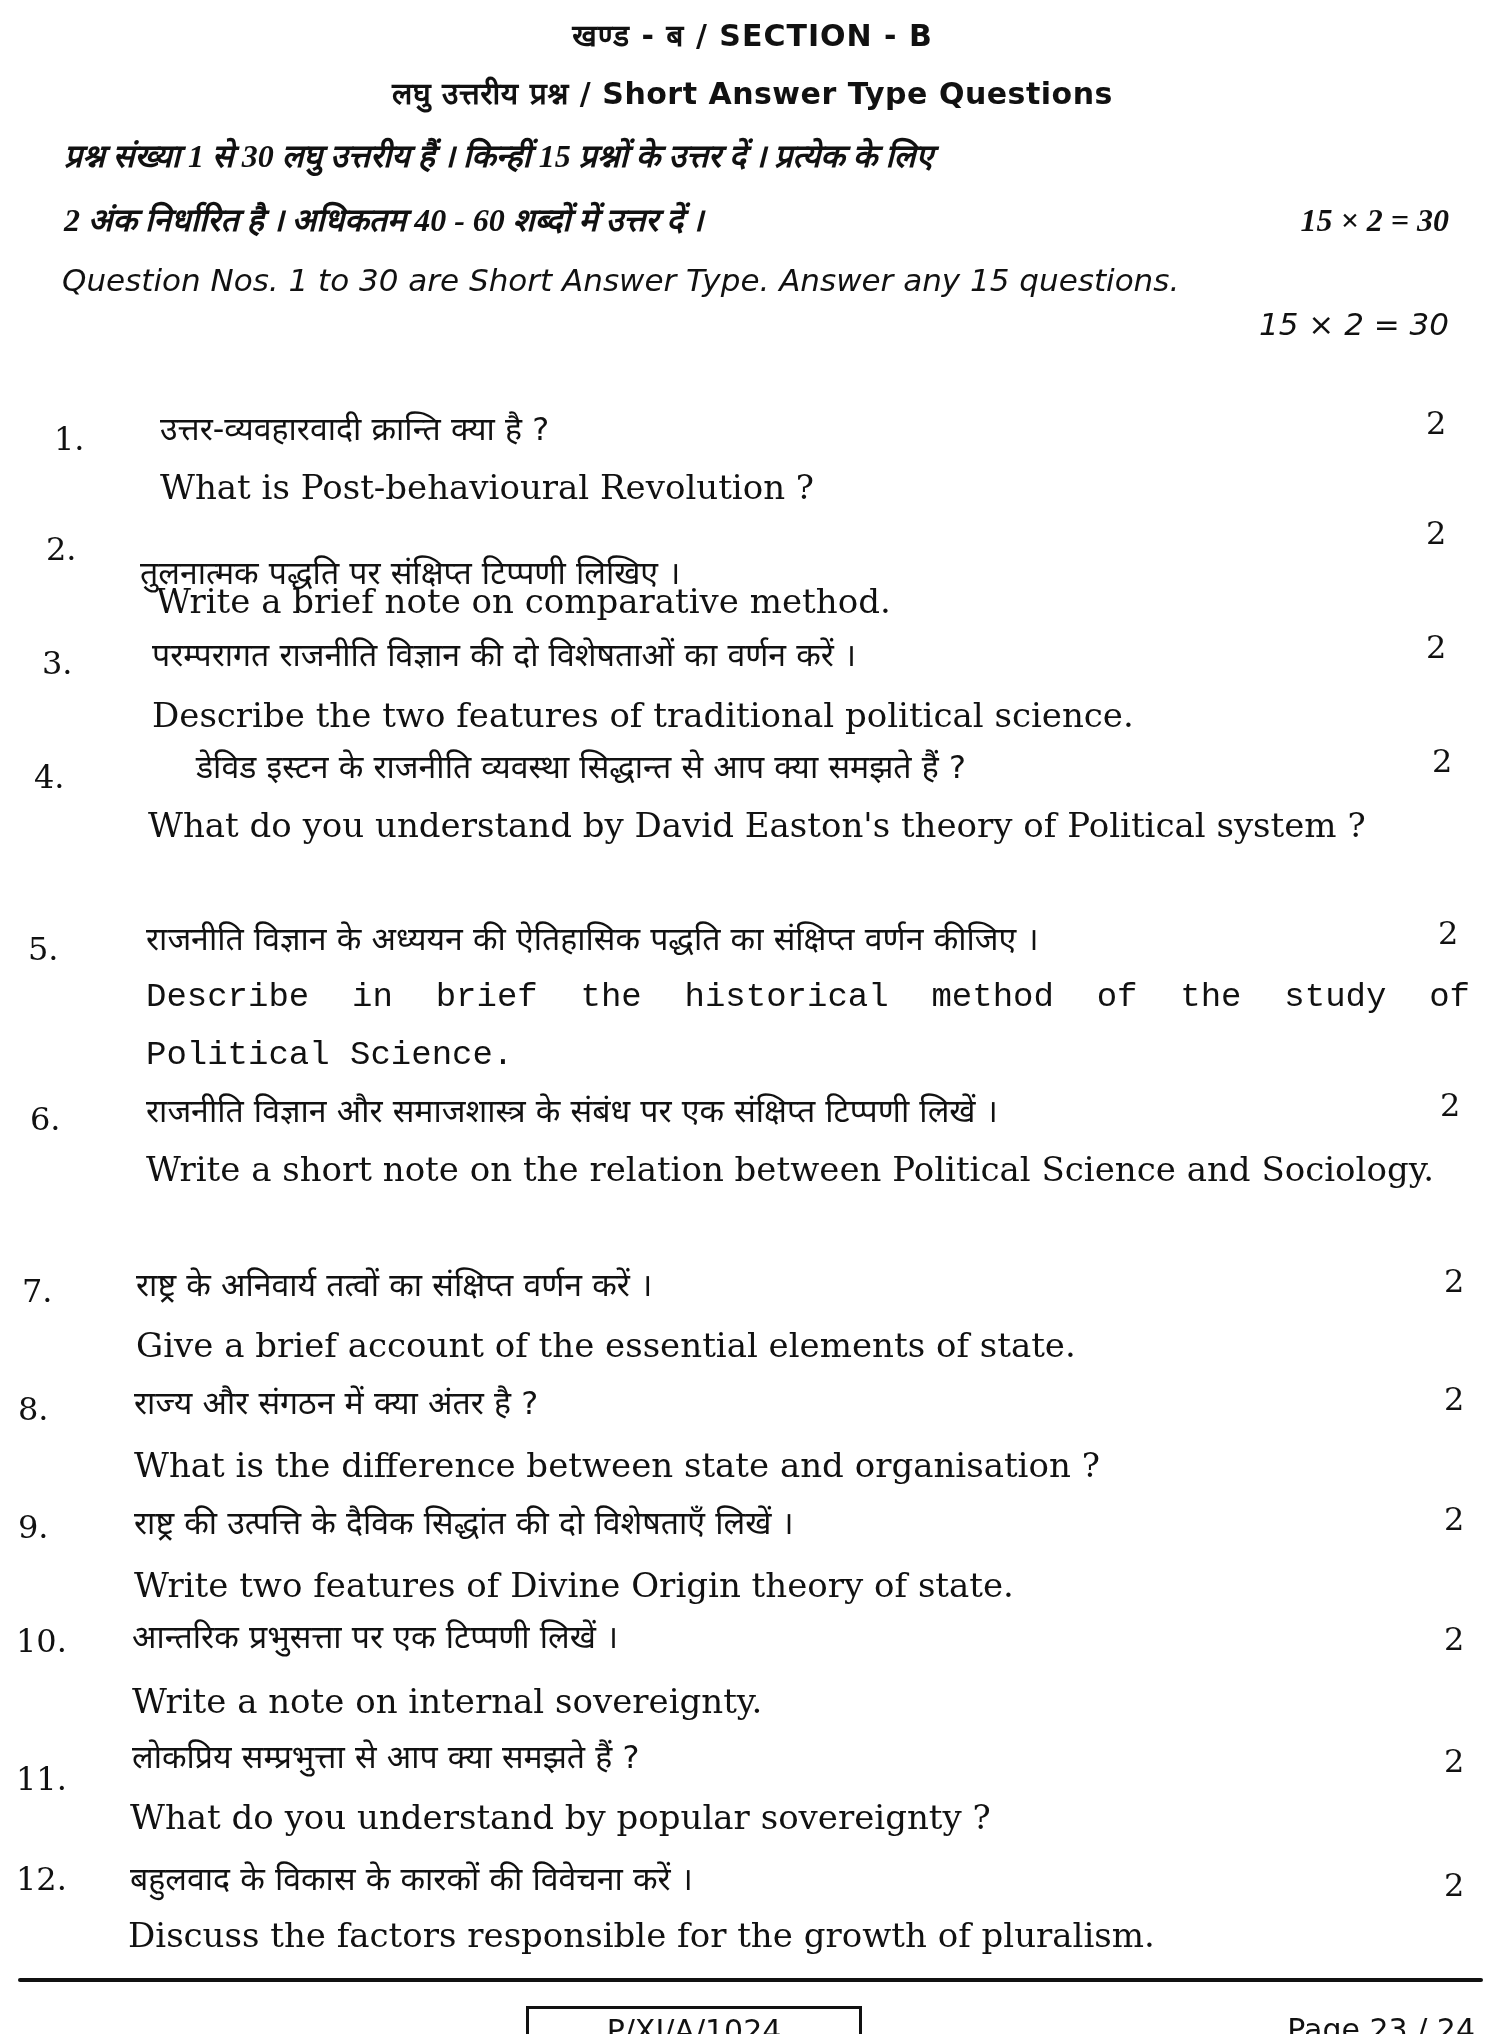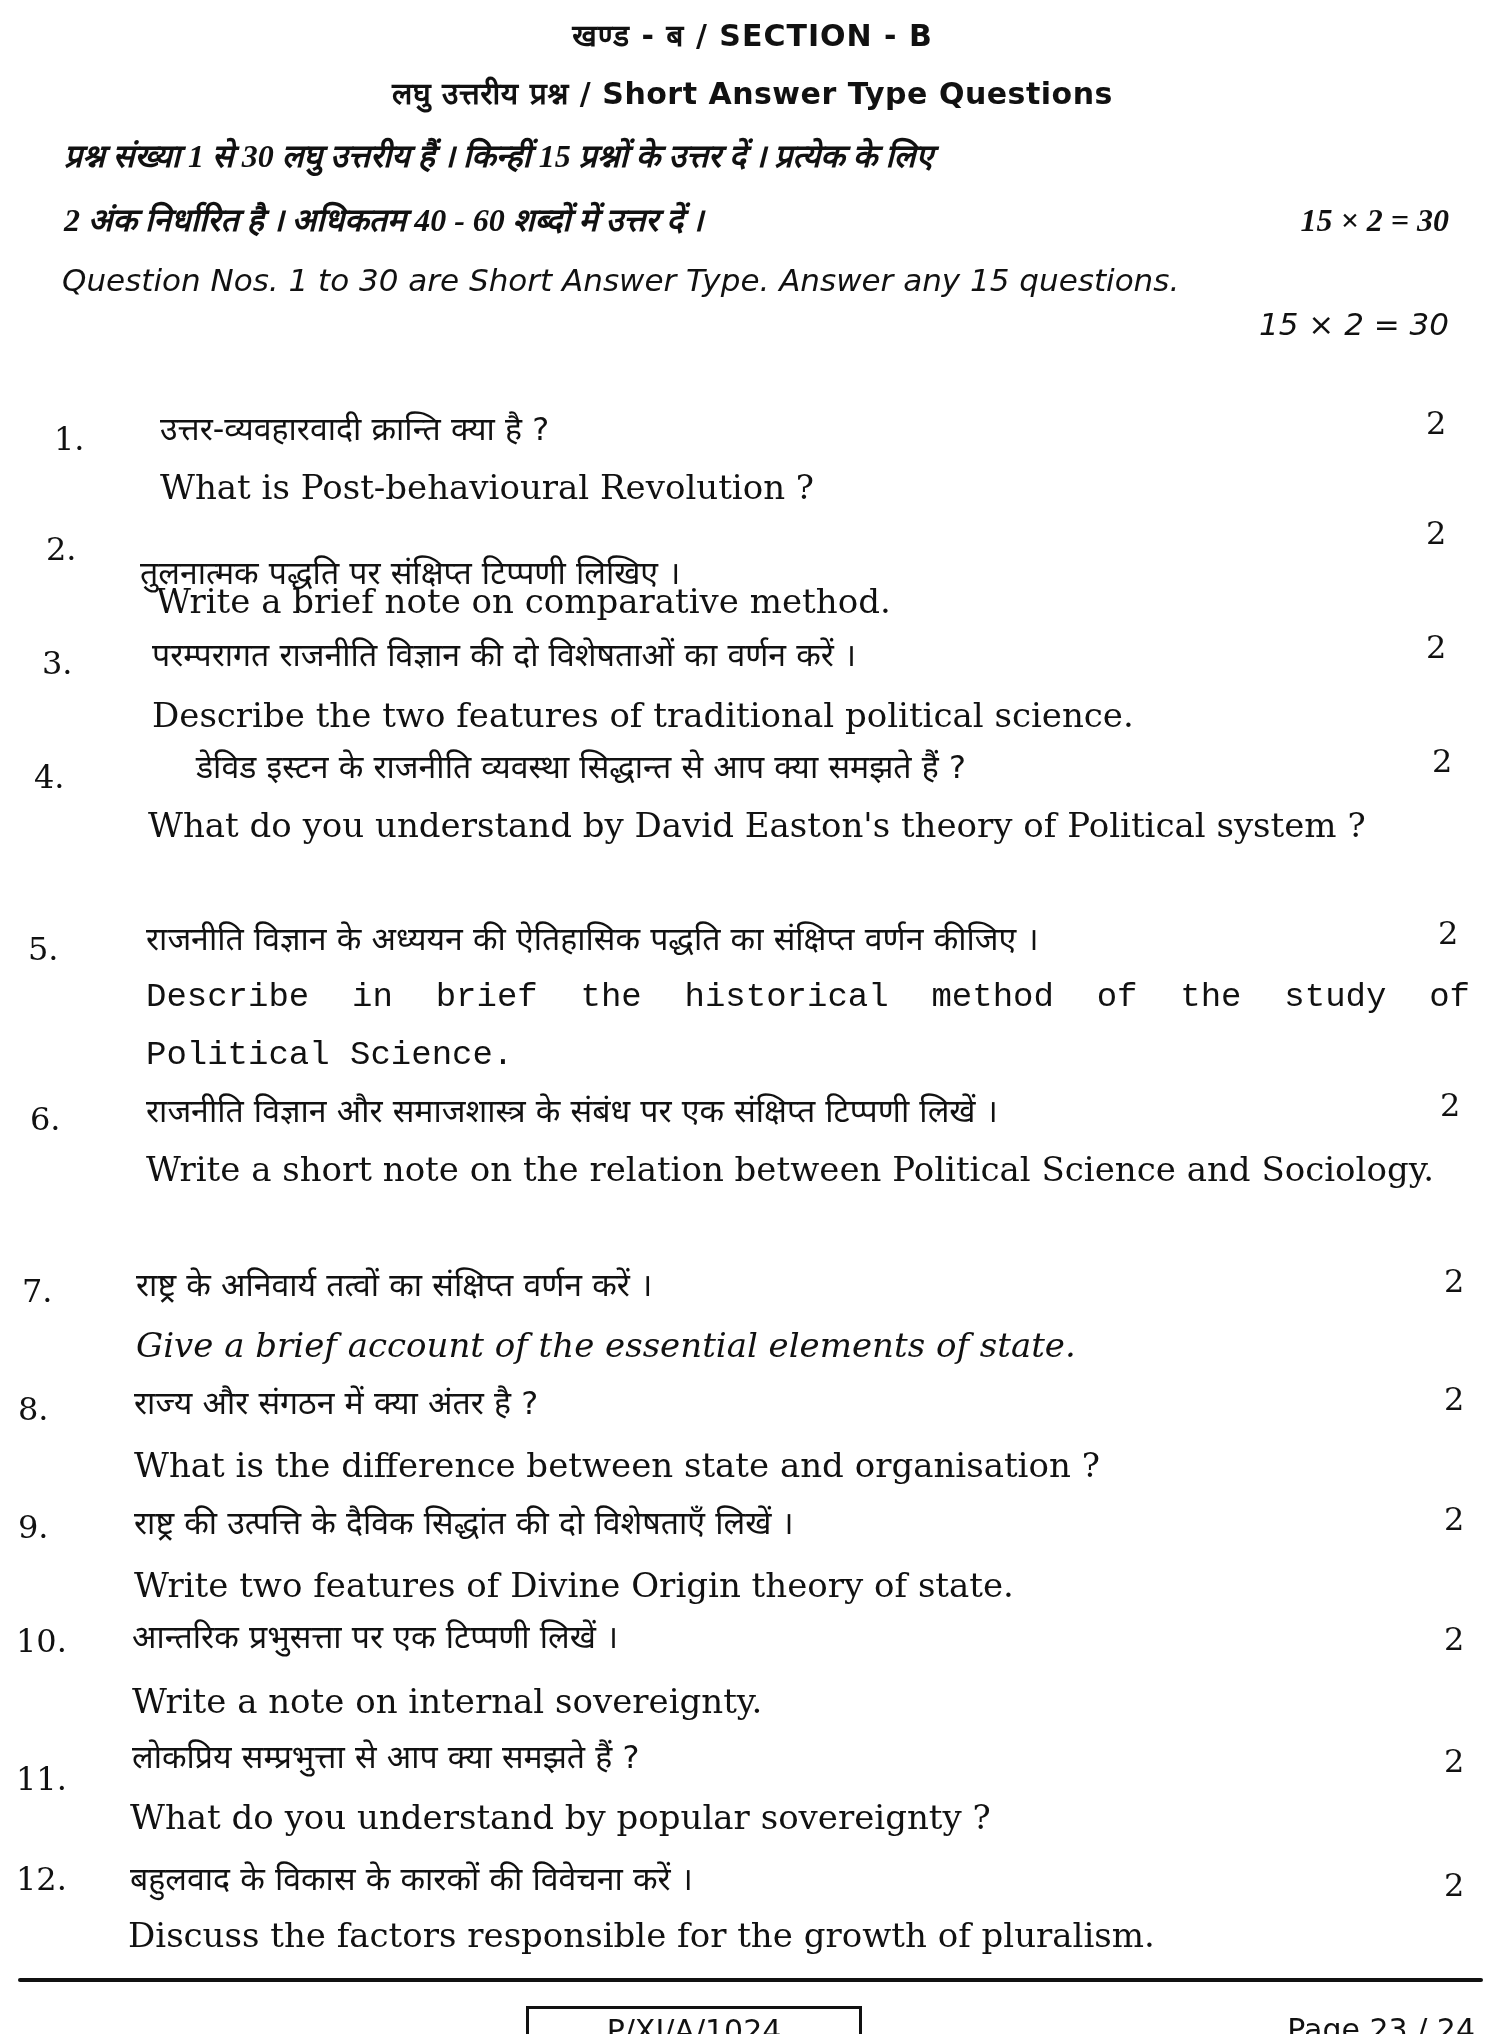"Give a brief account of" span.en { font-style: italic -> none }
